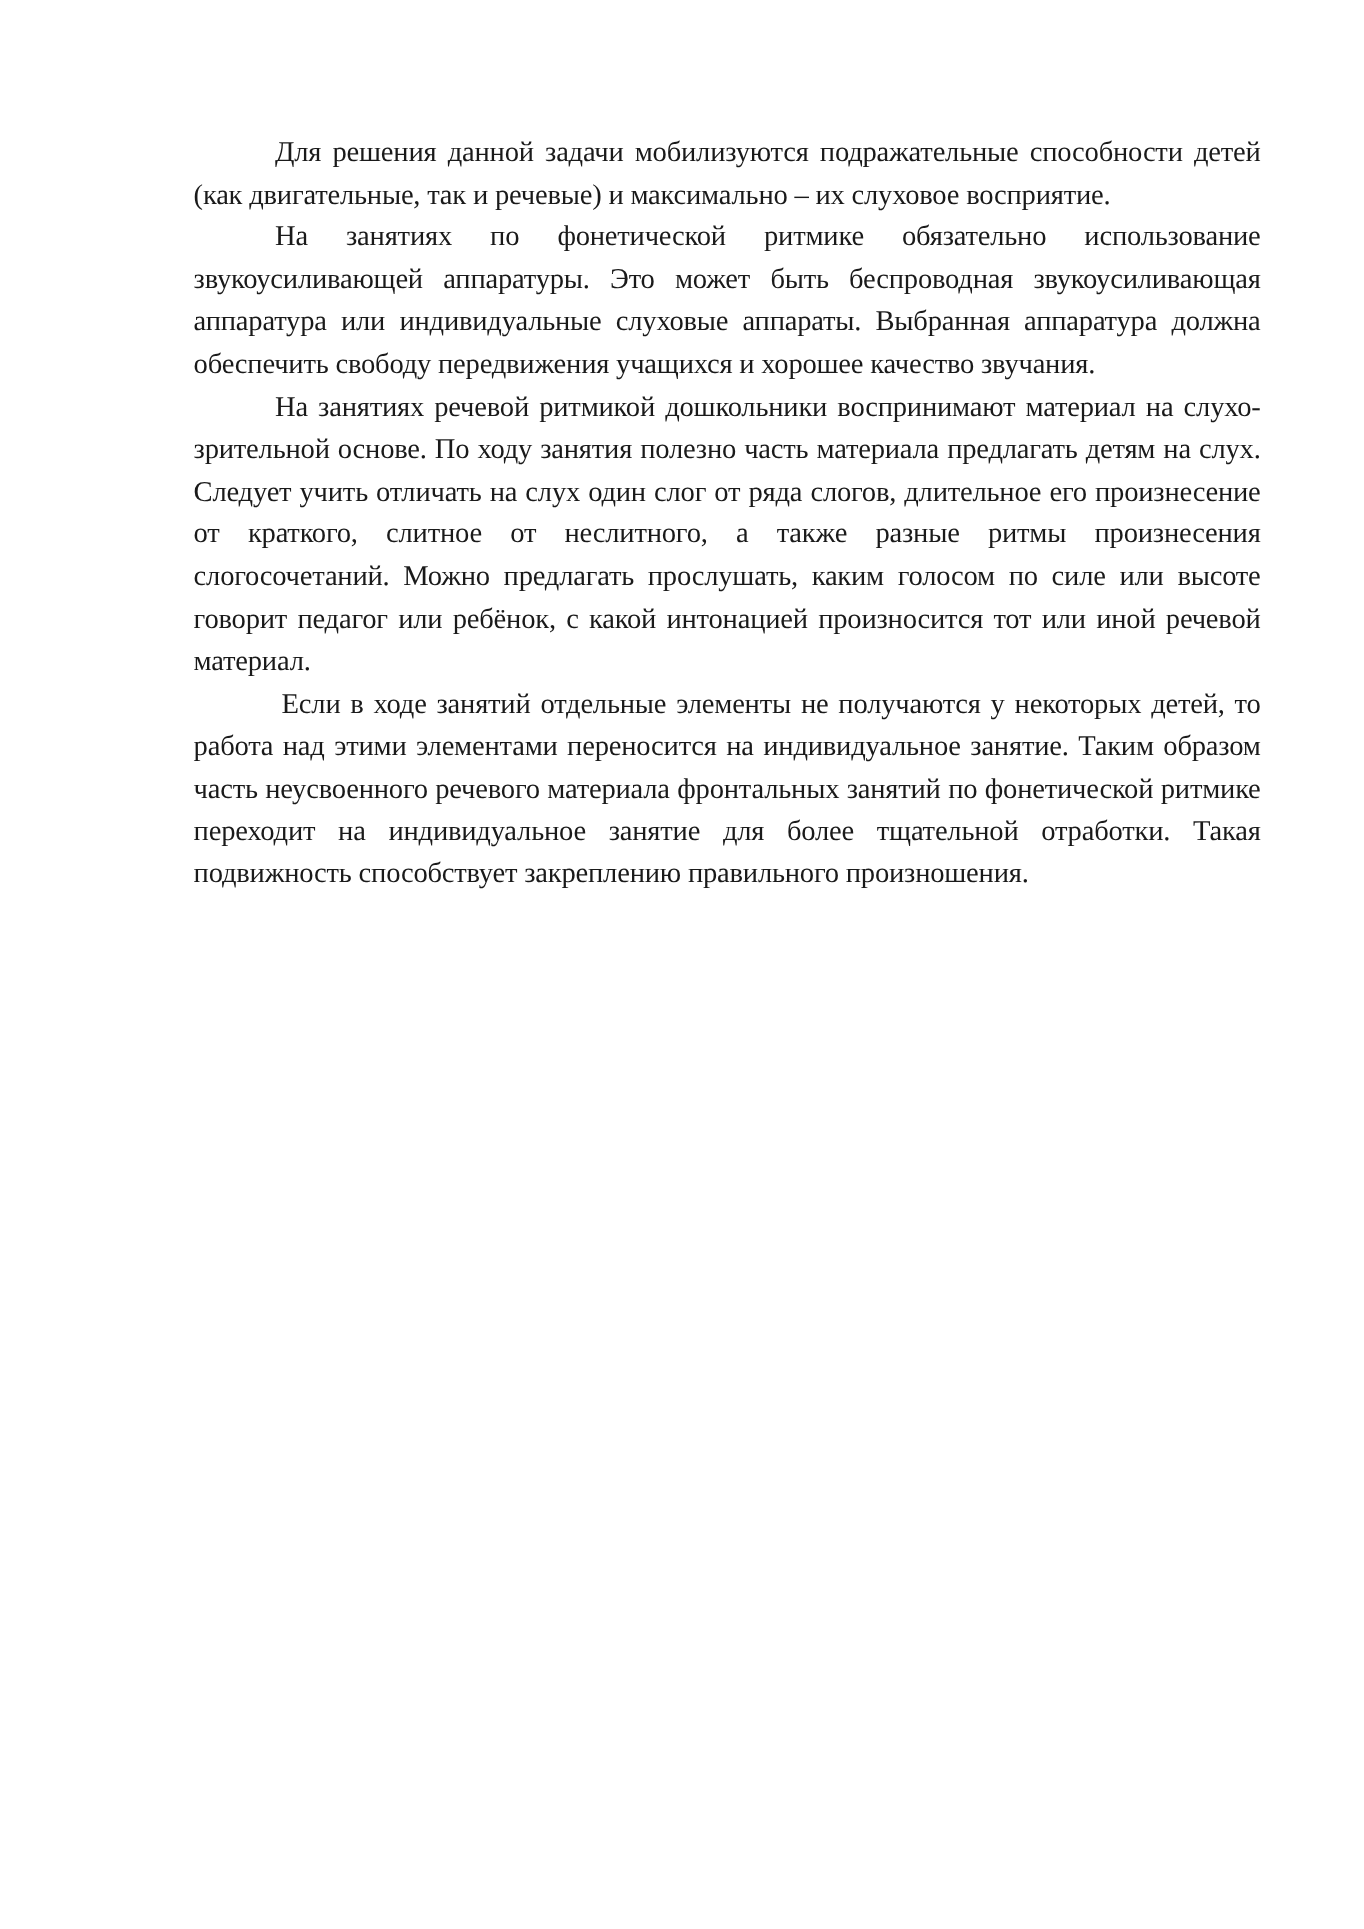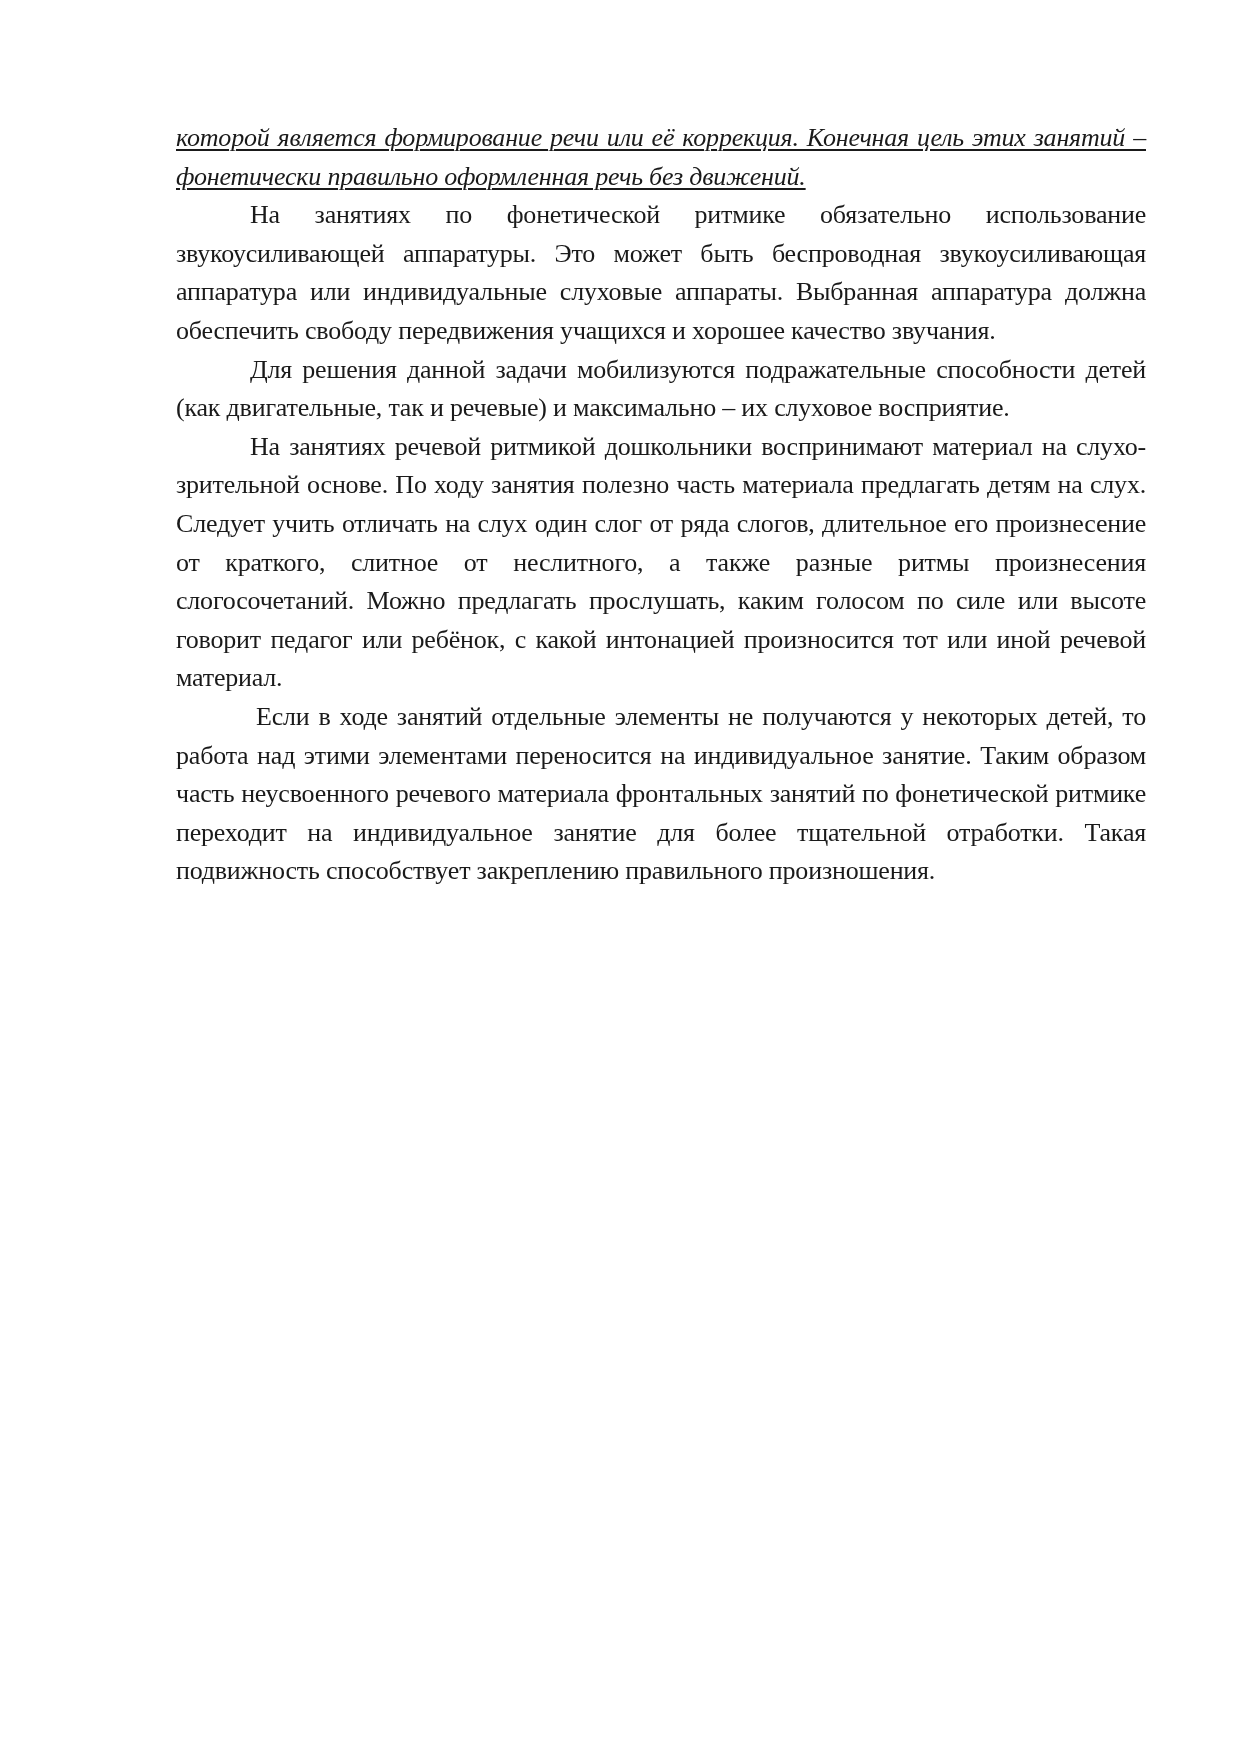"которой является формирование речи или" p.para { html: <p> <span>которой является формирование речи или её коррекция. Конечная цель этих занятий – фонетически правильно оформленная речь без движений.</span> </p> -> none }
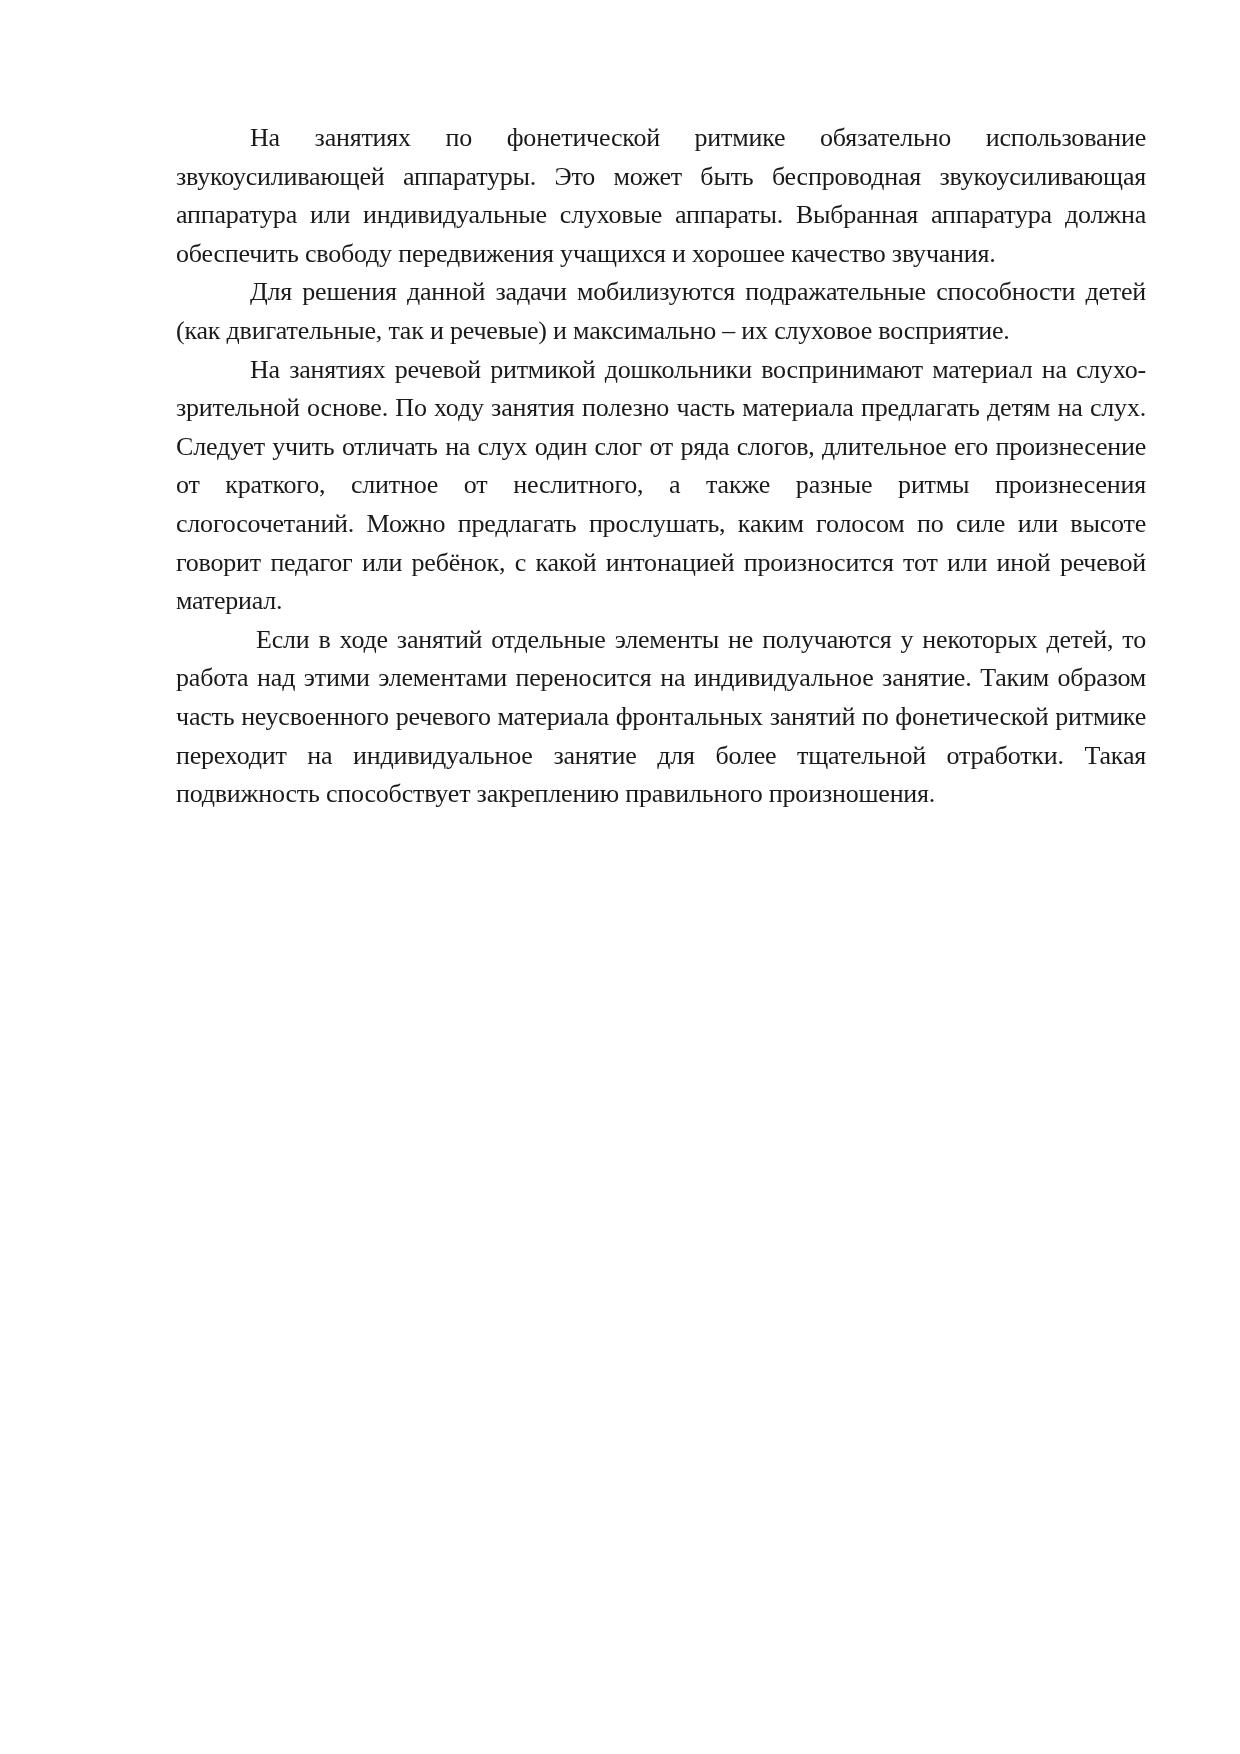"На занятиях по фонетической ритмике" p.para { order: before "Для решения данной задачи мобилизуются" -> after "Для решения данной задачи мобилизуются" }
